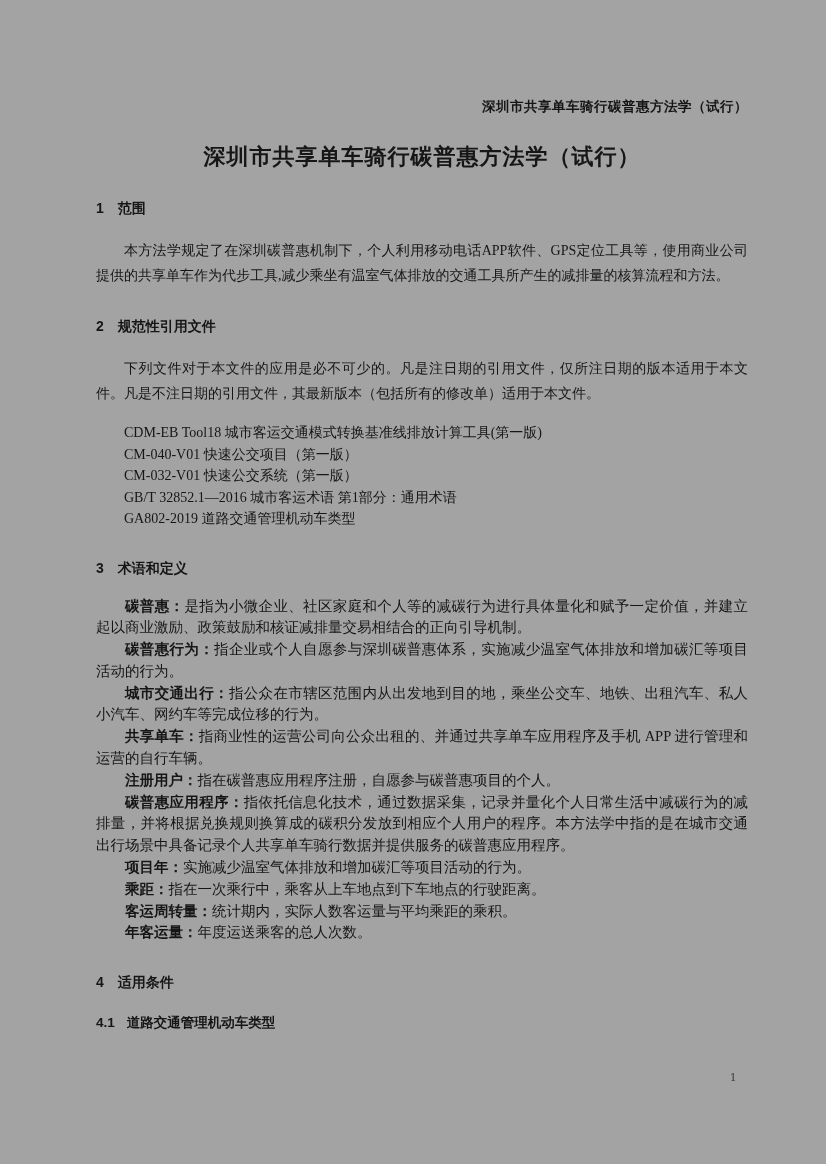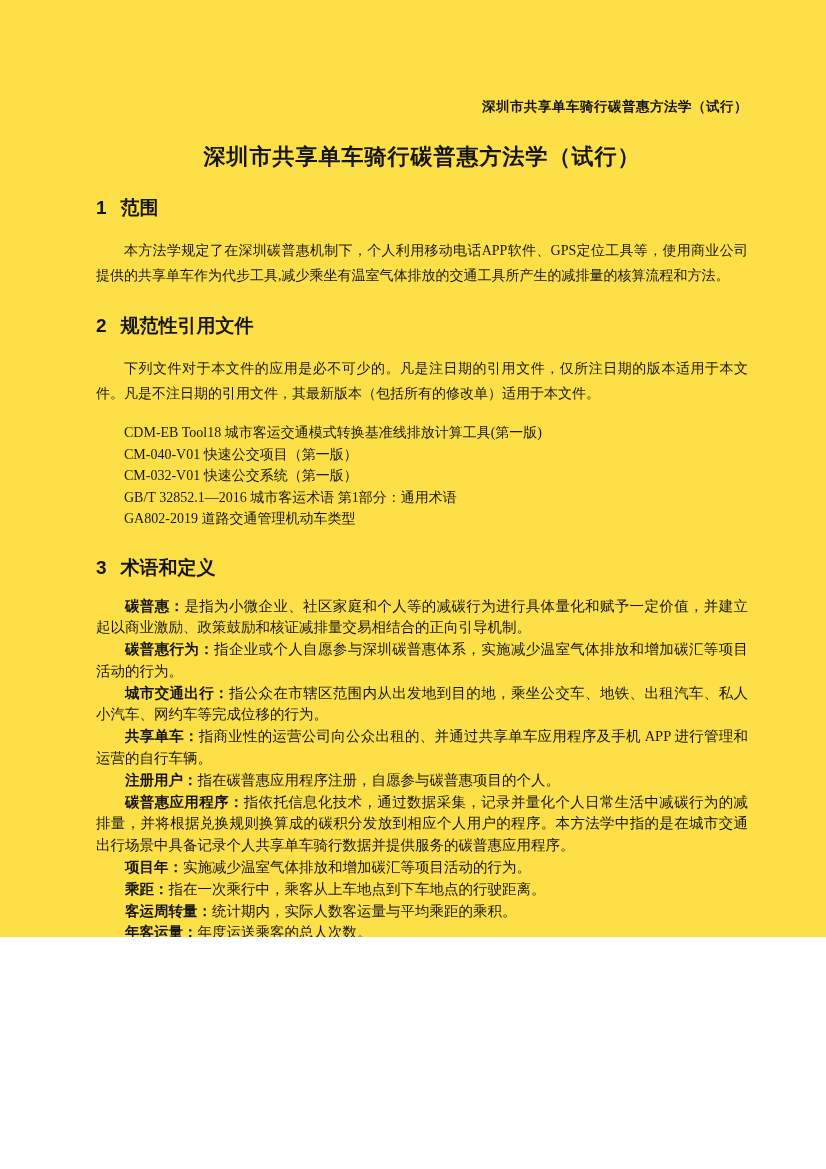"深圳市共享单车骑行碳普惠方法学（试行）" .page { background: #fde047 -> #a3a3a3; height: 937px -> 1164px }
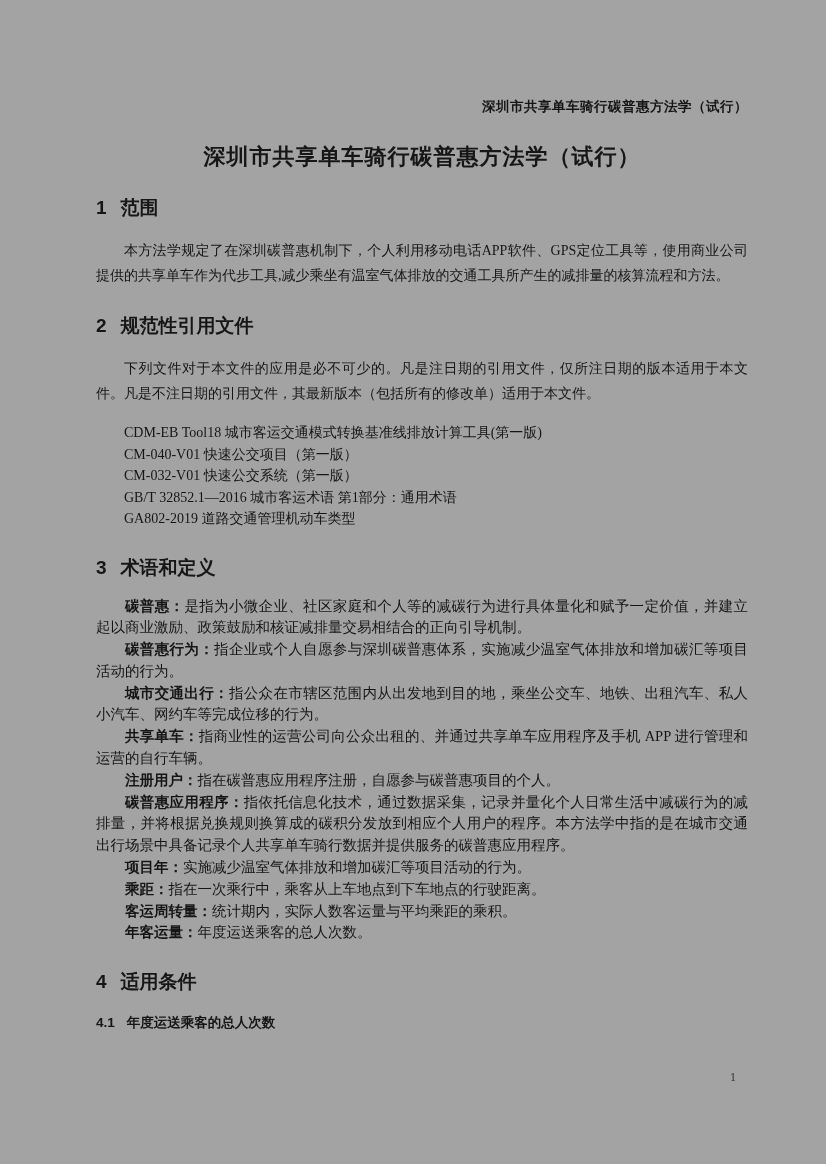"1 范围" .sec-heading { font-size: 19px -> 14px }
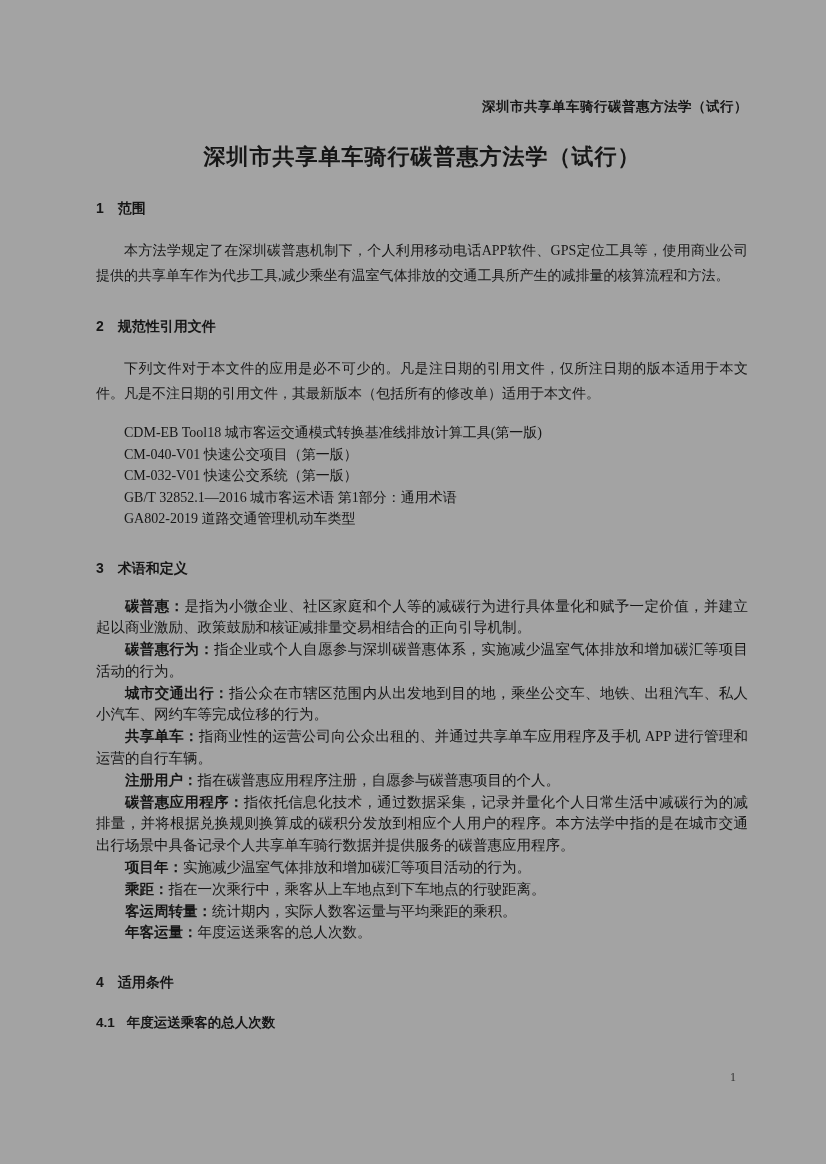"年度运送乘客的总人次数" span { text: 年度运送乘客的总人次数 -> 道路交通管理机动车类型 }
